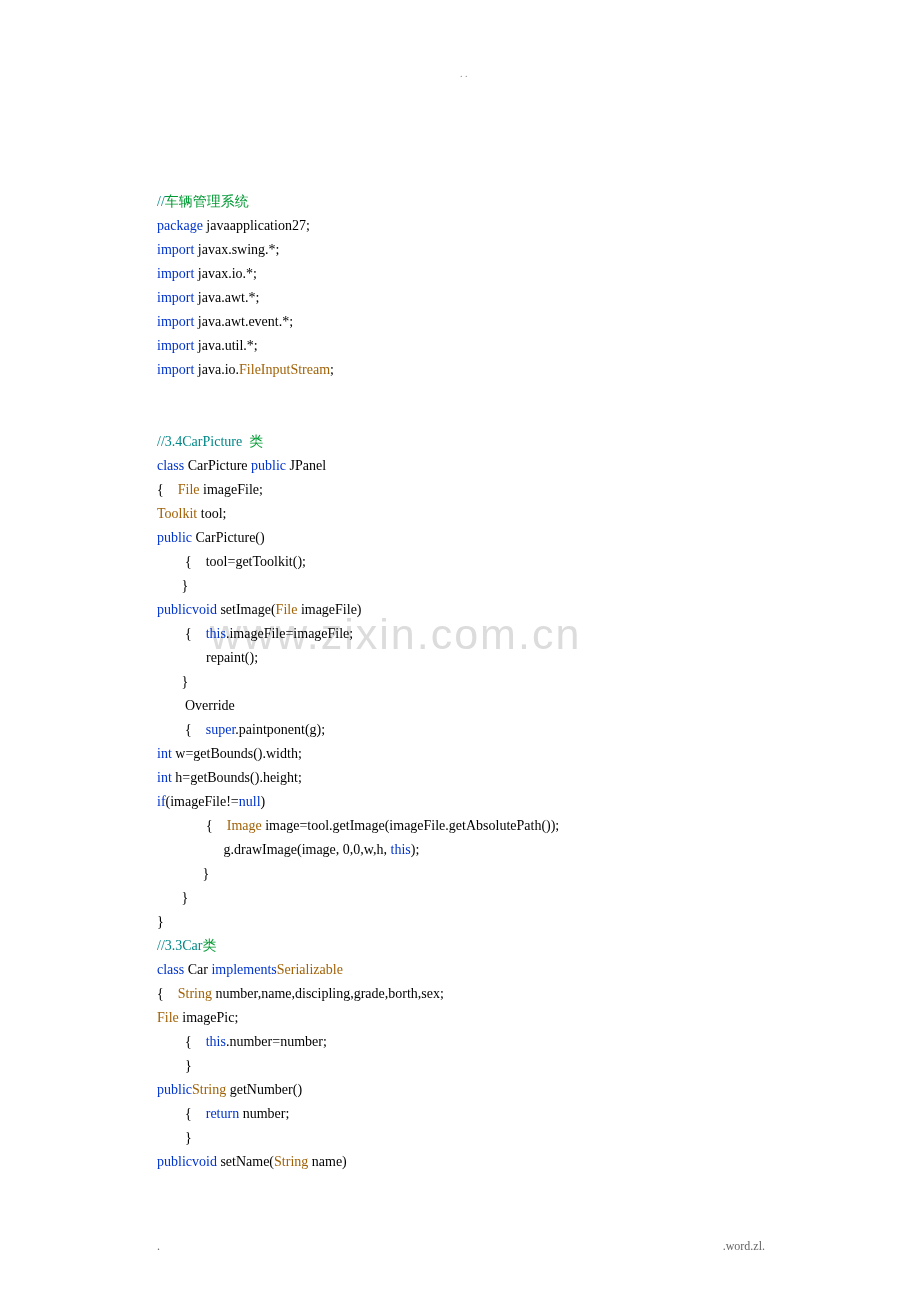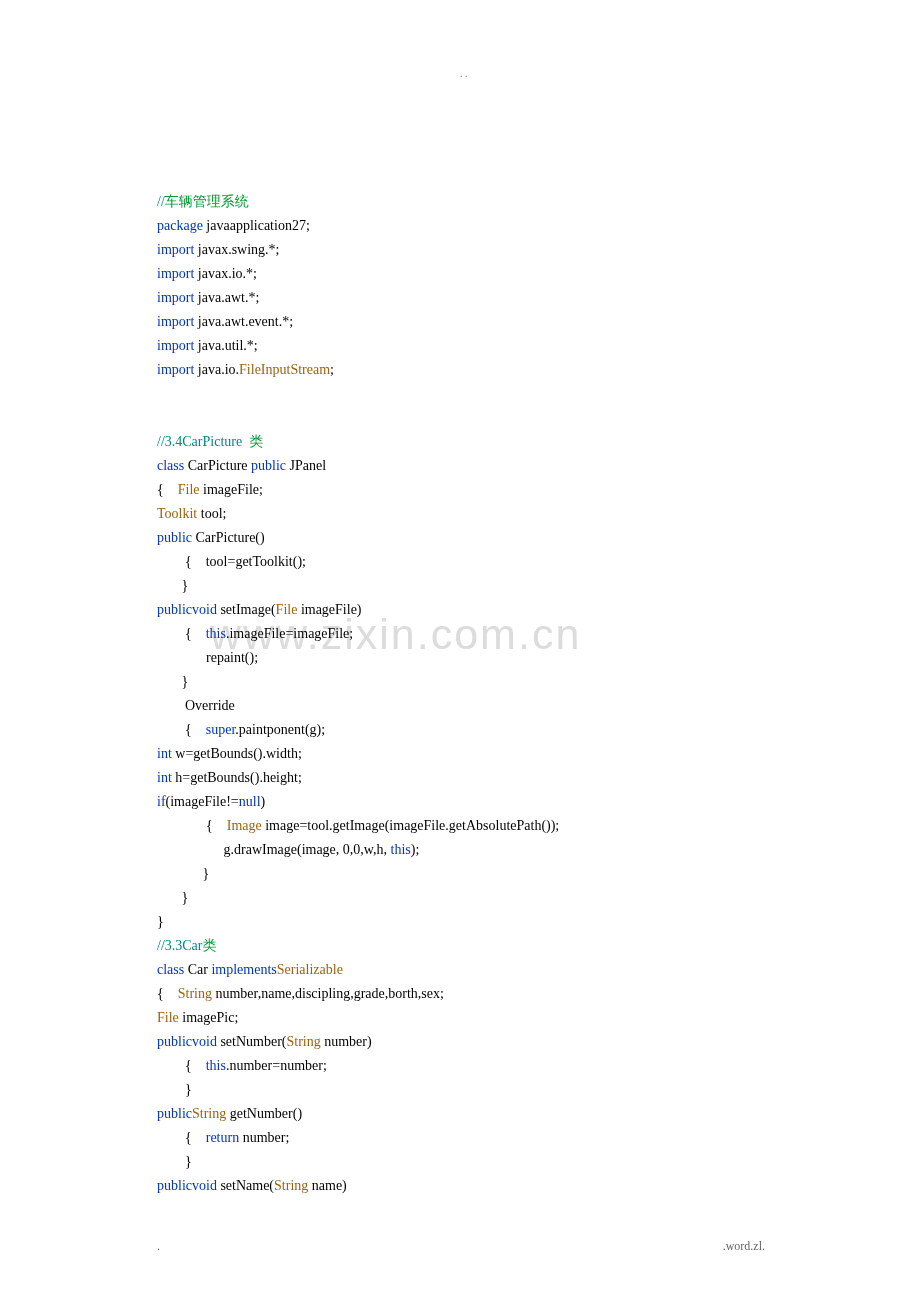"publicvoid setNumber(String number)" div.line { html: <div><span>public</span><span>void</span><span> setNumber(</span><span>String</span><span> number)</span></div> -> none }
